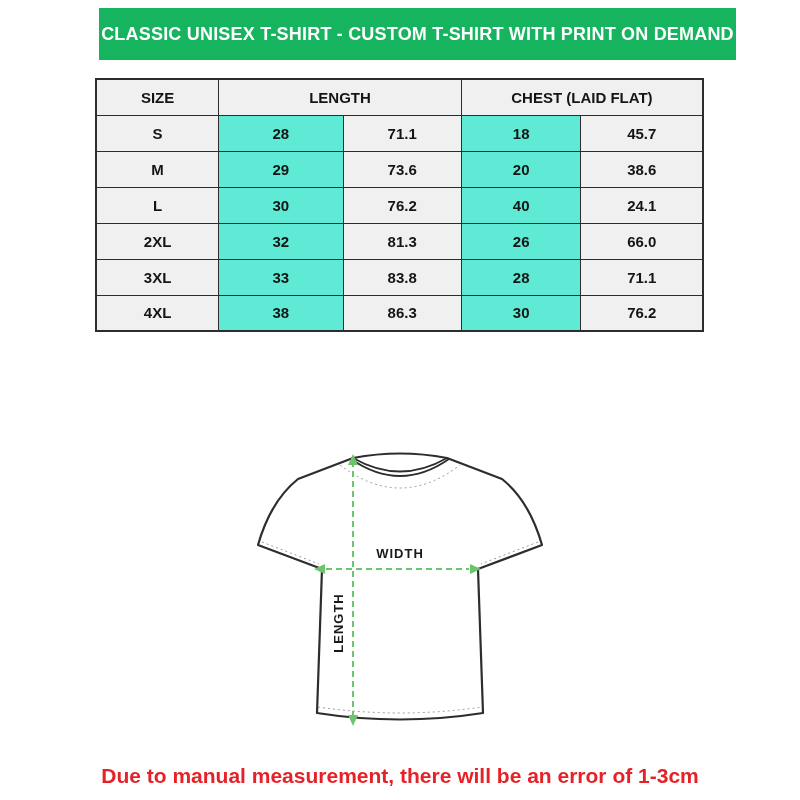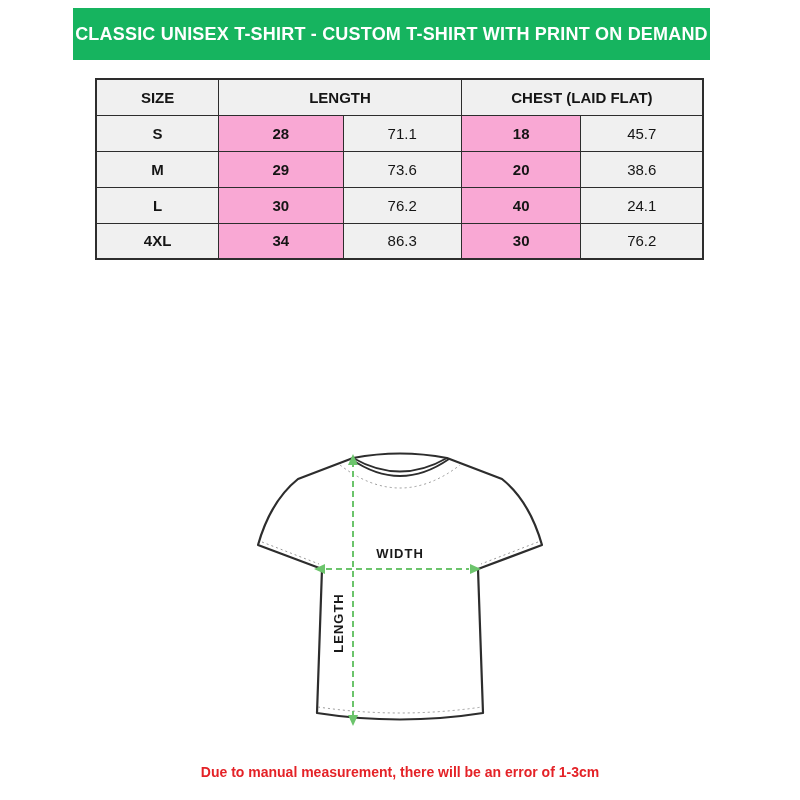"CLASSIC UNISEX T-SHIRT - CUSTOM" .banner { left: 73px -> 99px }
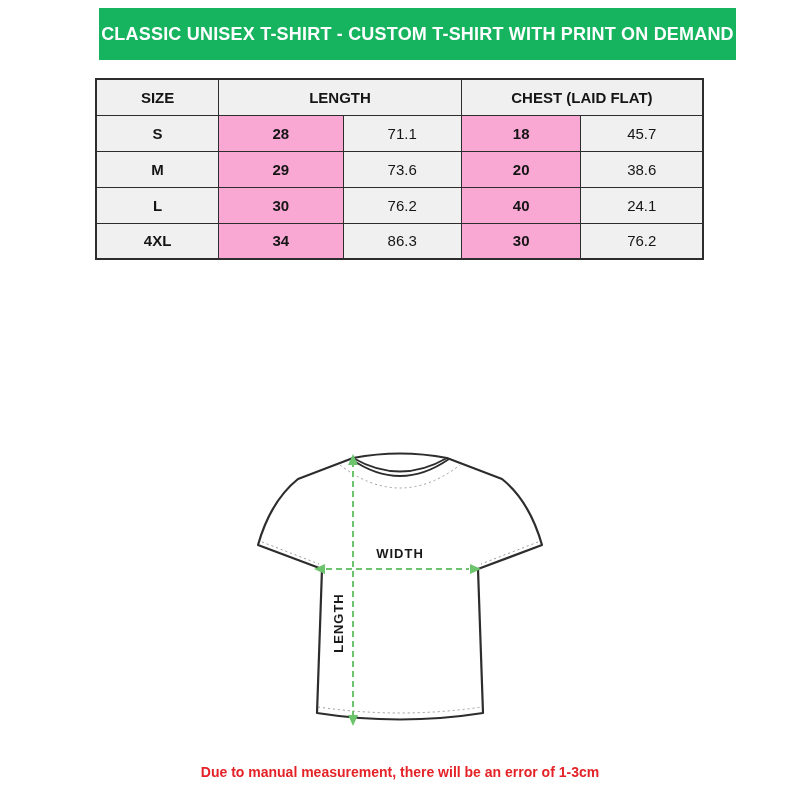"28" td.c-in { background: #f9a8d4 -> #5eead4 }
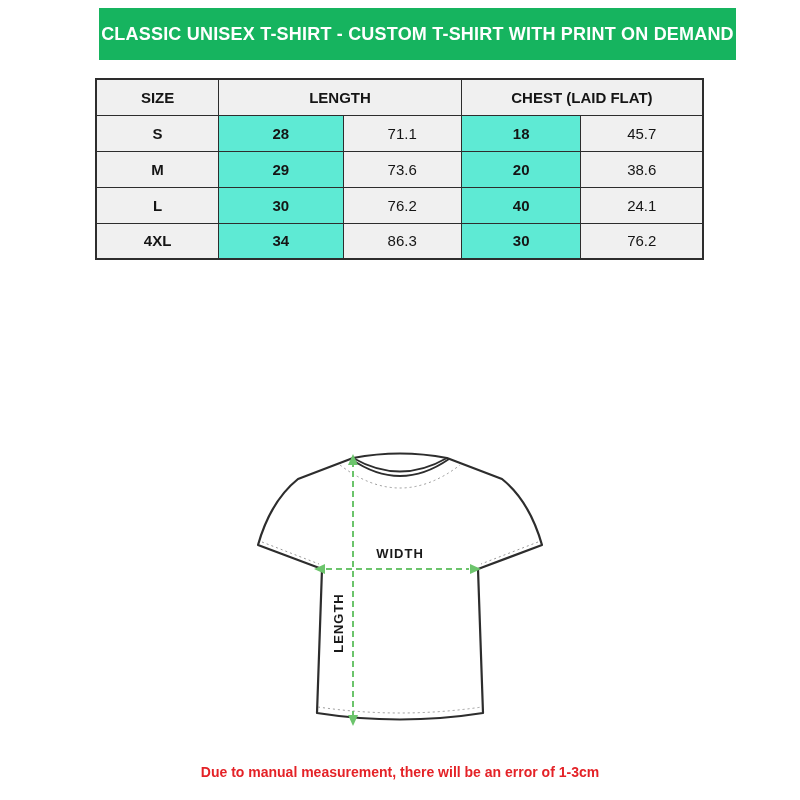"71.1" td.c-cm { font-weight: normal -> bold }
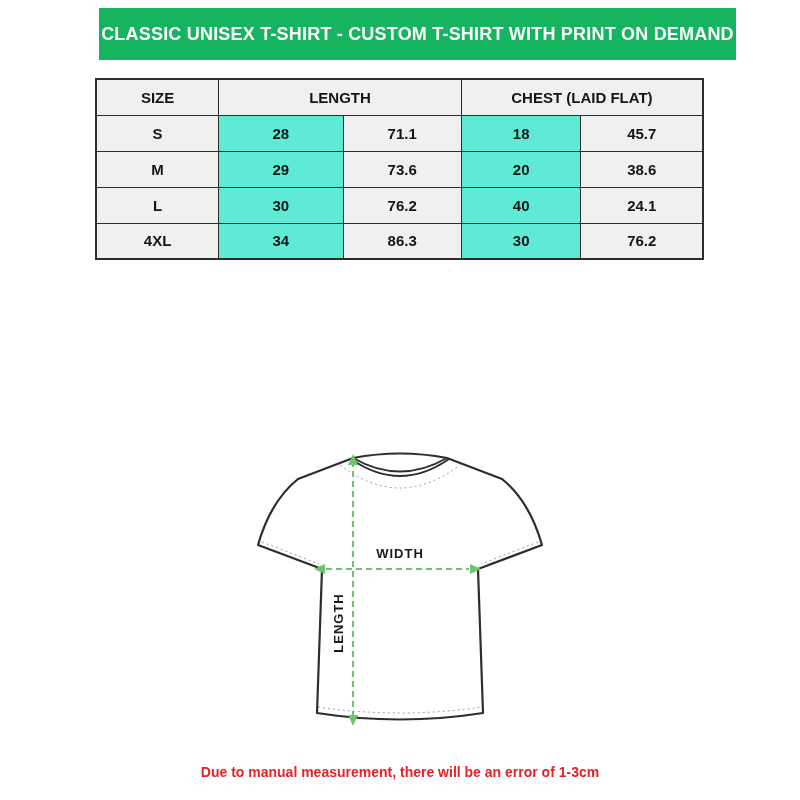"2XL" tr { html: none -> <tr> <td>2XL</td> <td>32</td> <td>81.3</td> <td>26</td> <td>66.0</td> </tr> }
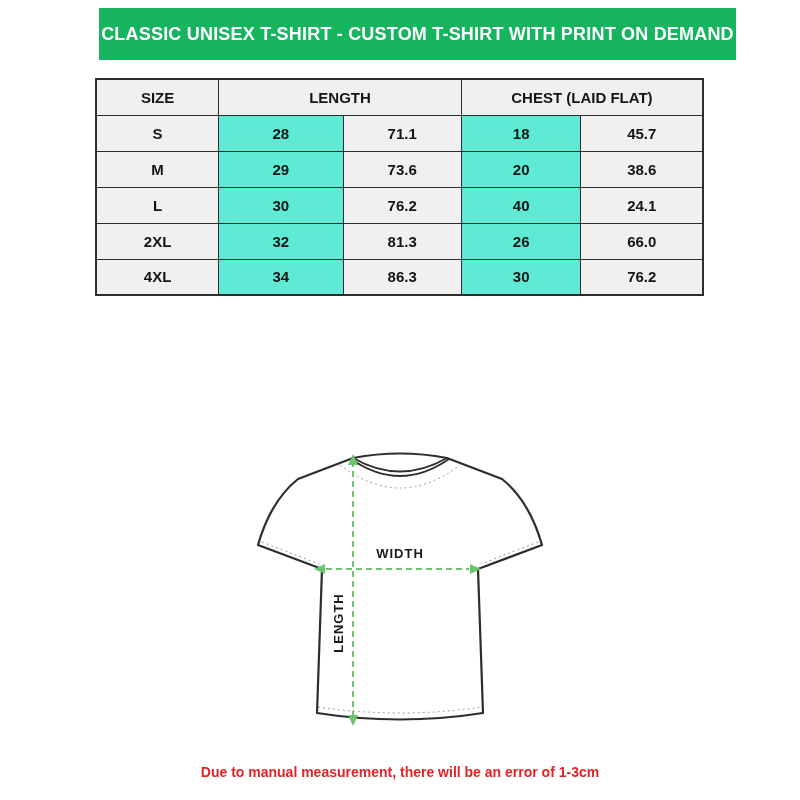"3XL" tr { html: none -> <tr> <td>3XL</td> <td>33</td> <td>83.8</td> <td>28</td> <td>71.1</td> </tr> }
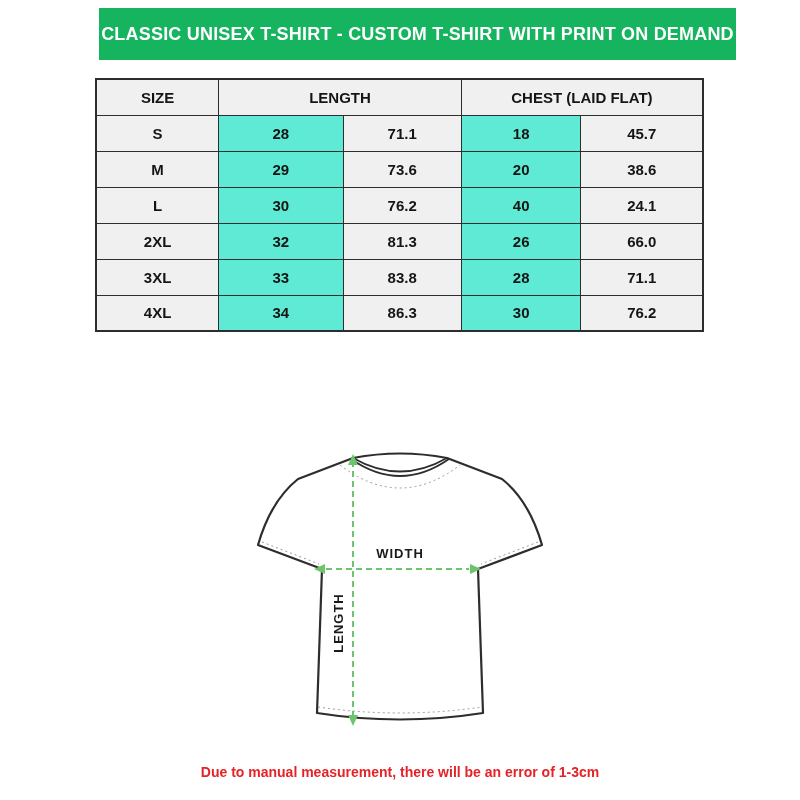"34" td.c-in { text: 34 -> 38 }
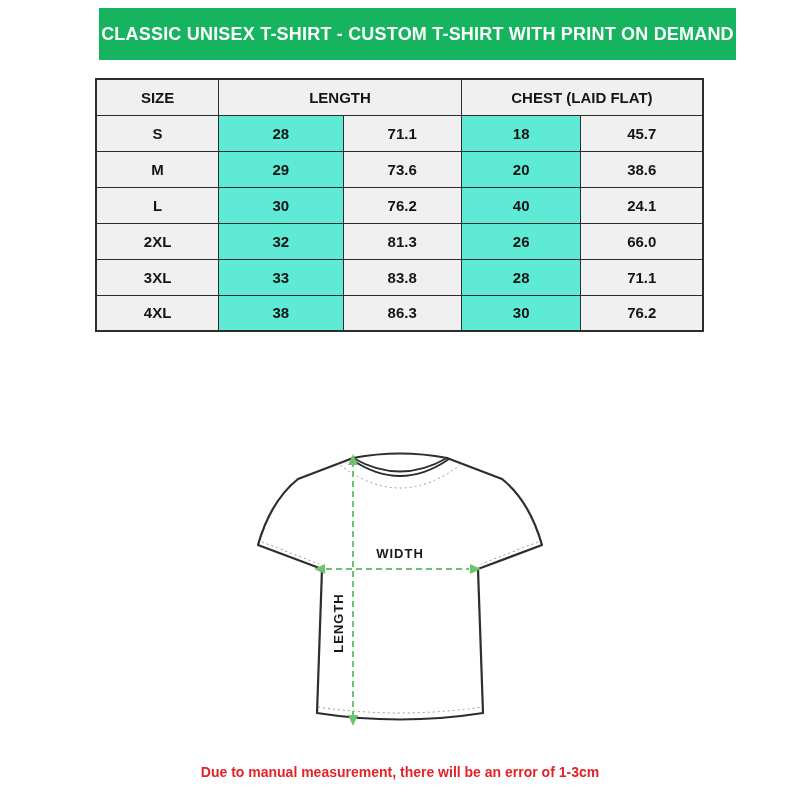"Due to manual measurement, there" .note { font-size: 14px -> 21px }
